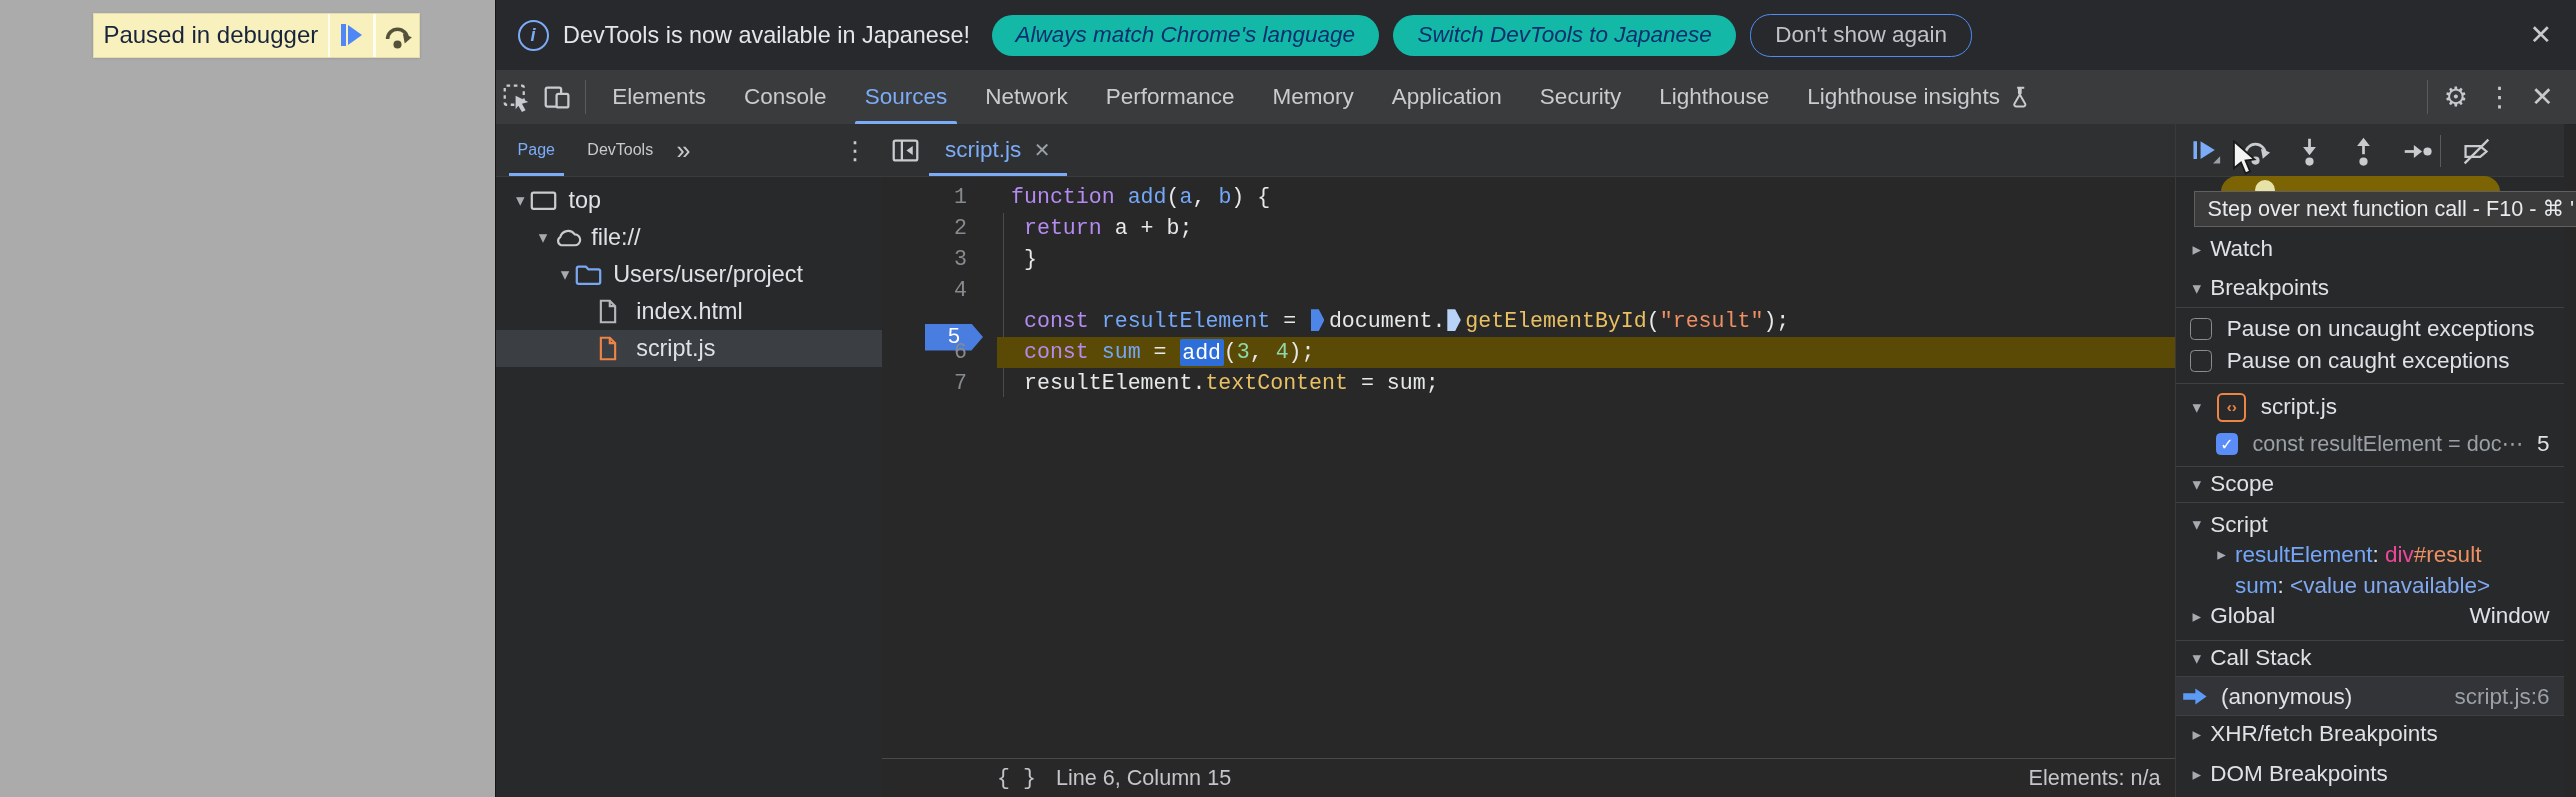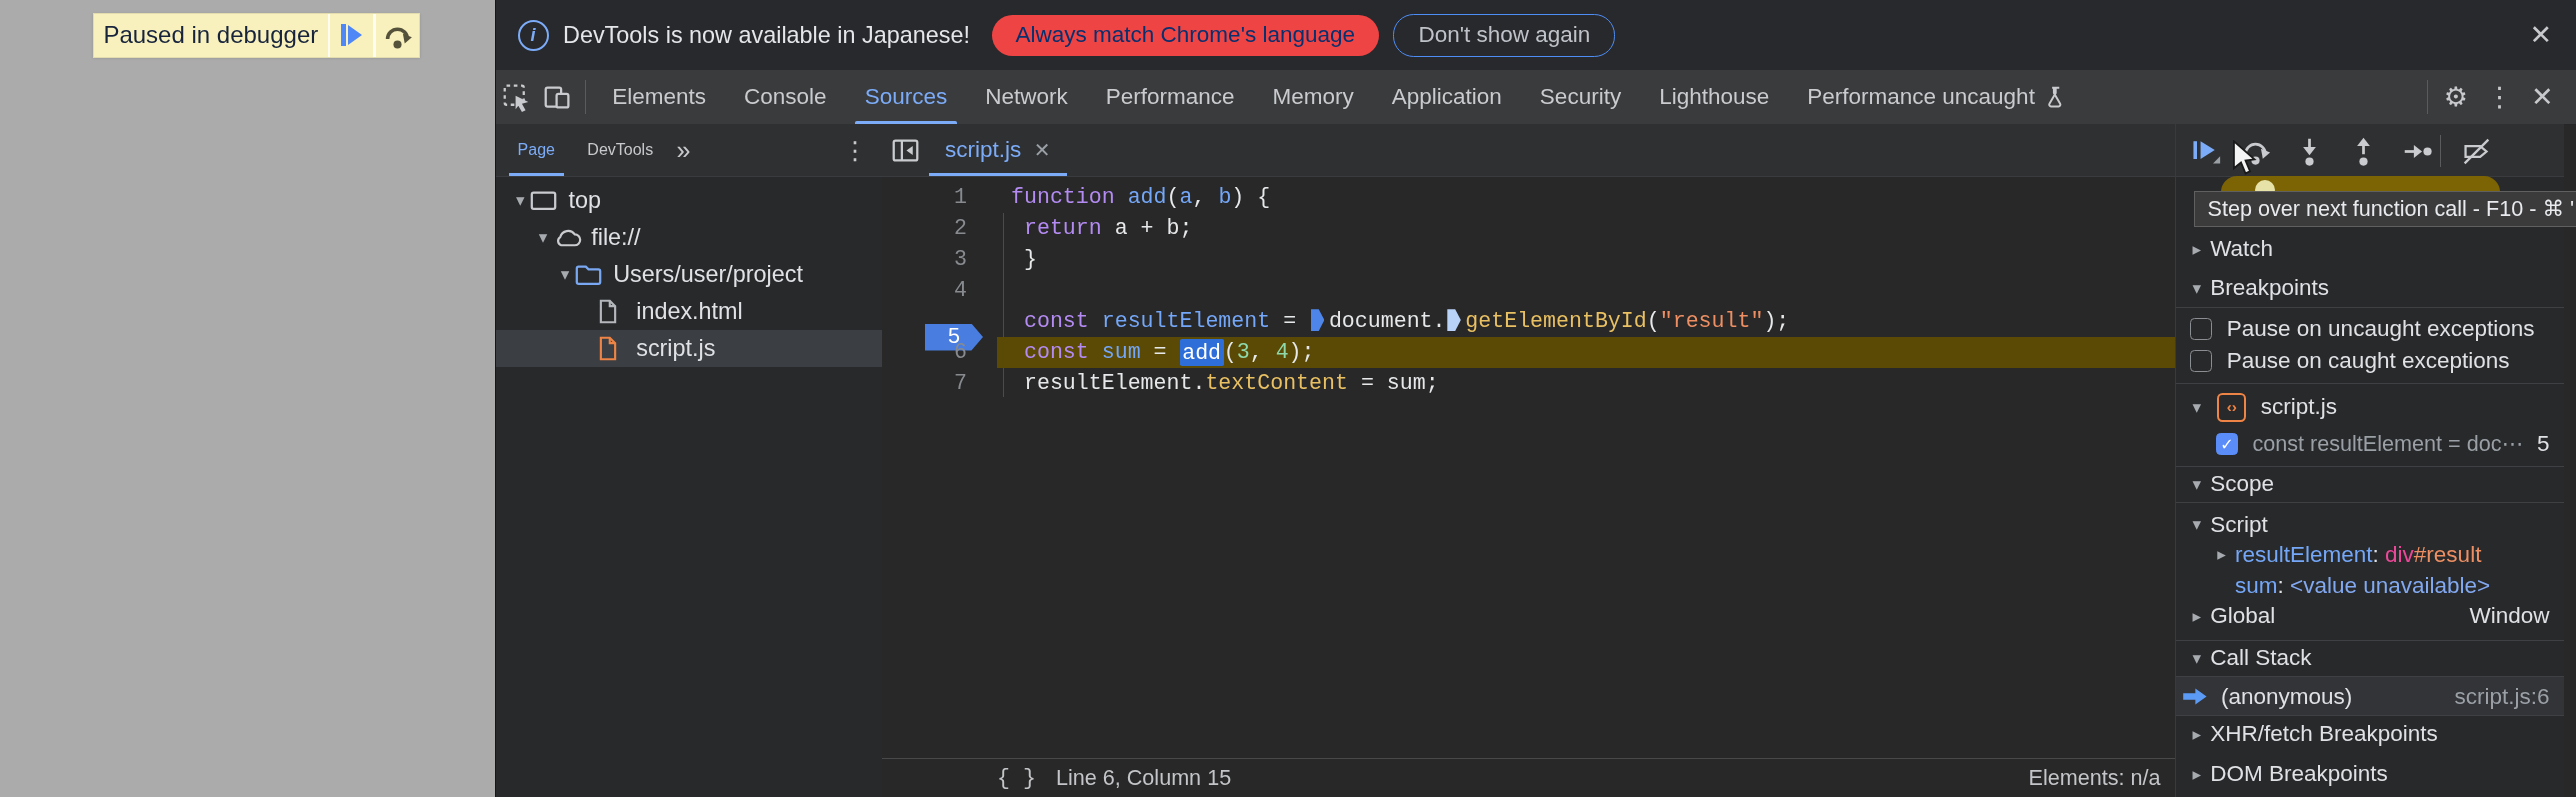"Always match Chrome's language" .pill.filled { background: #ef4444 -> #14b8a6; font-style: none -> italic }
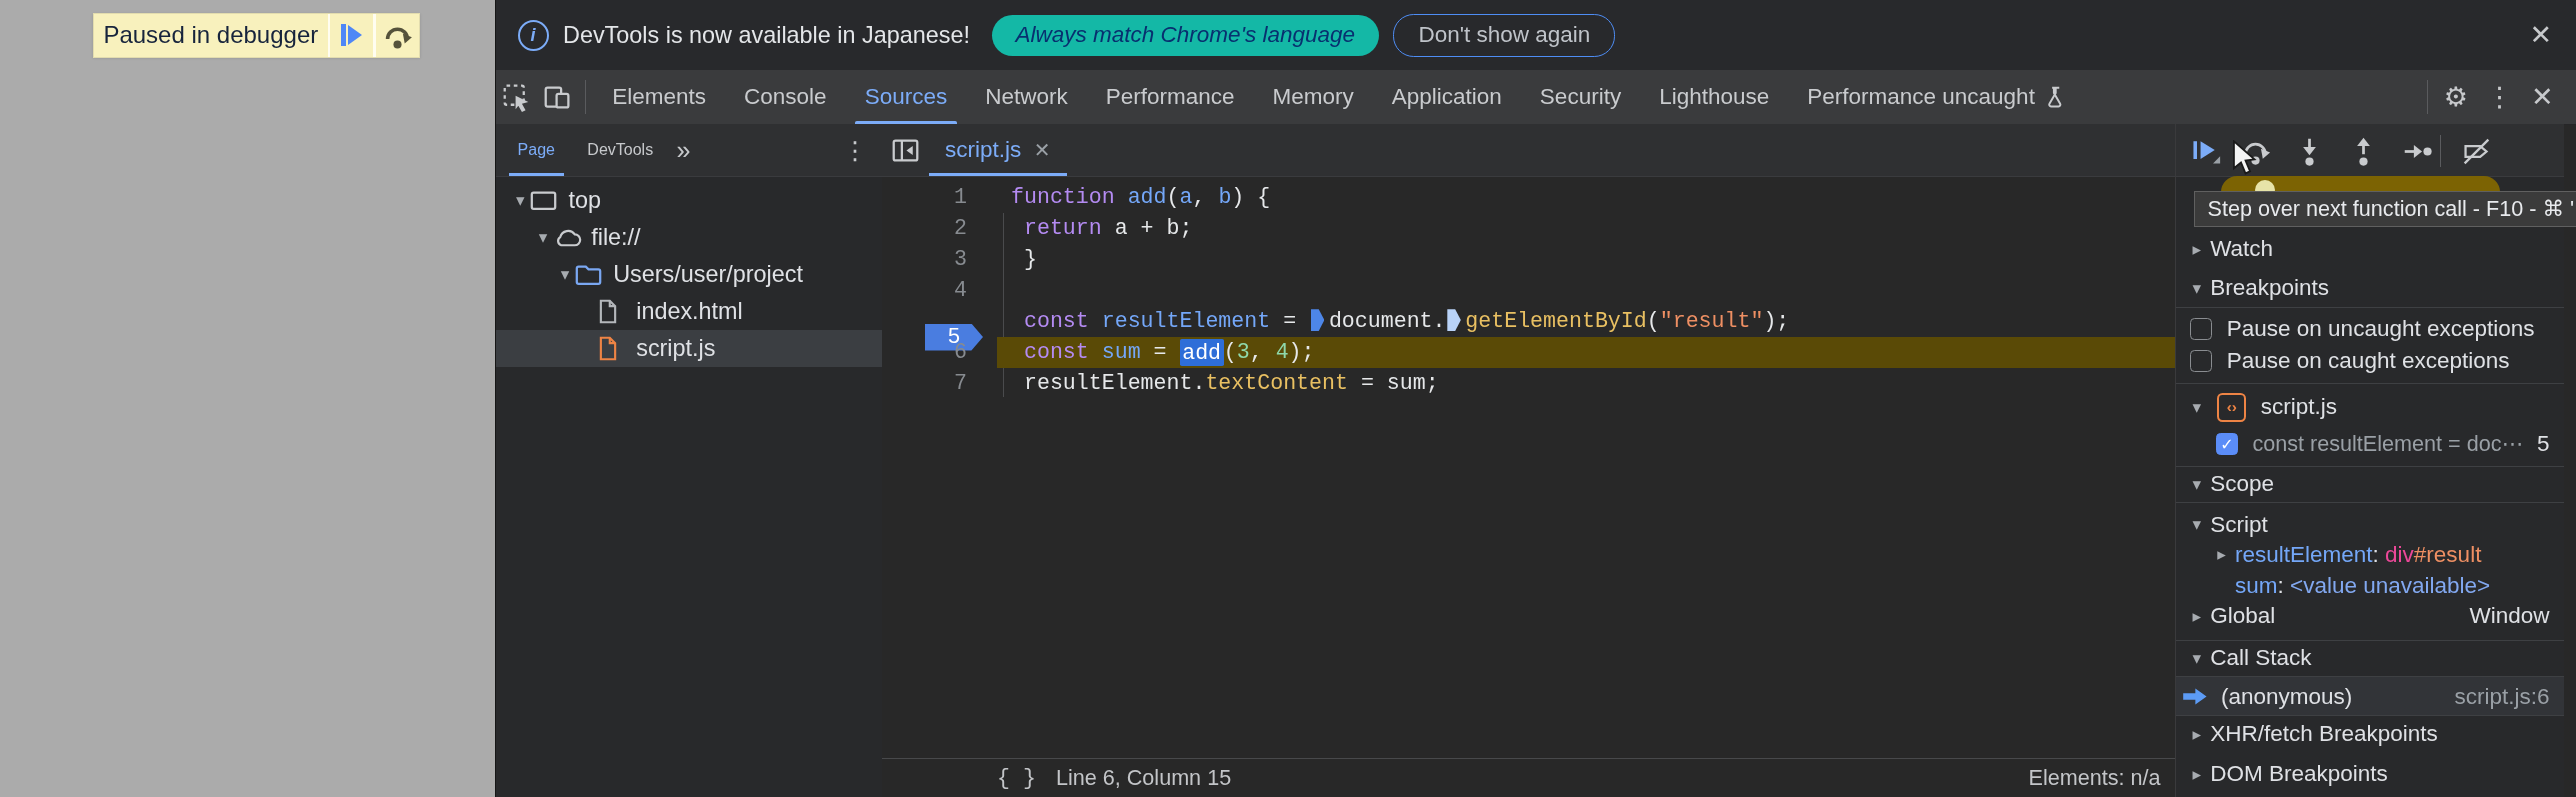"Switch DevTools to Japanese" div.pill { html: none -> <div>Switch DevTools to Japanese</div> }
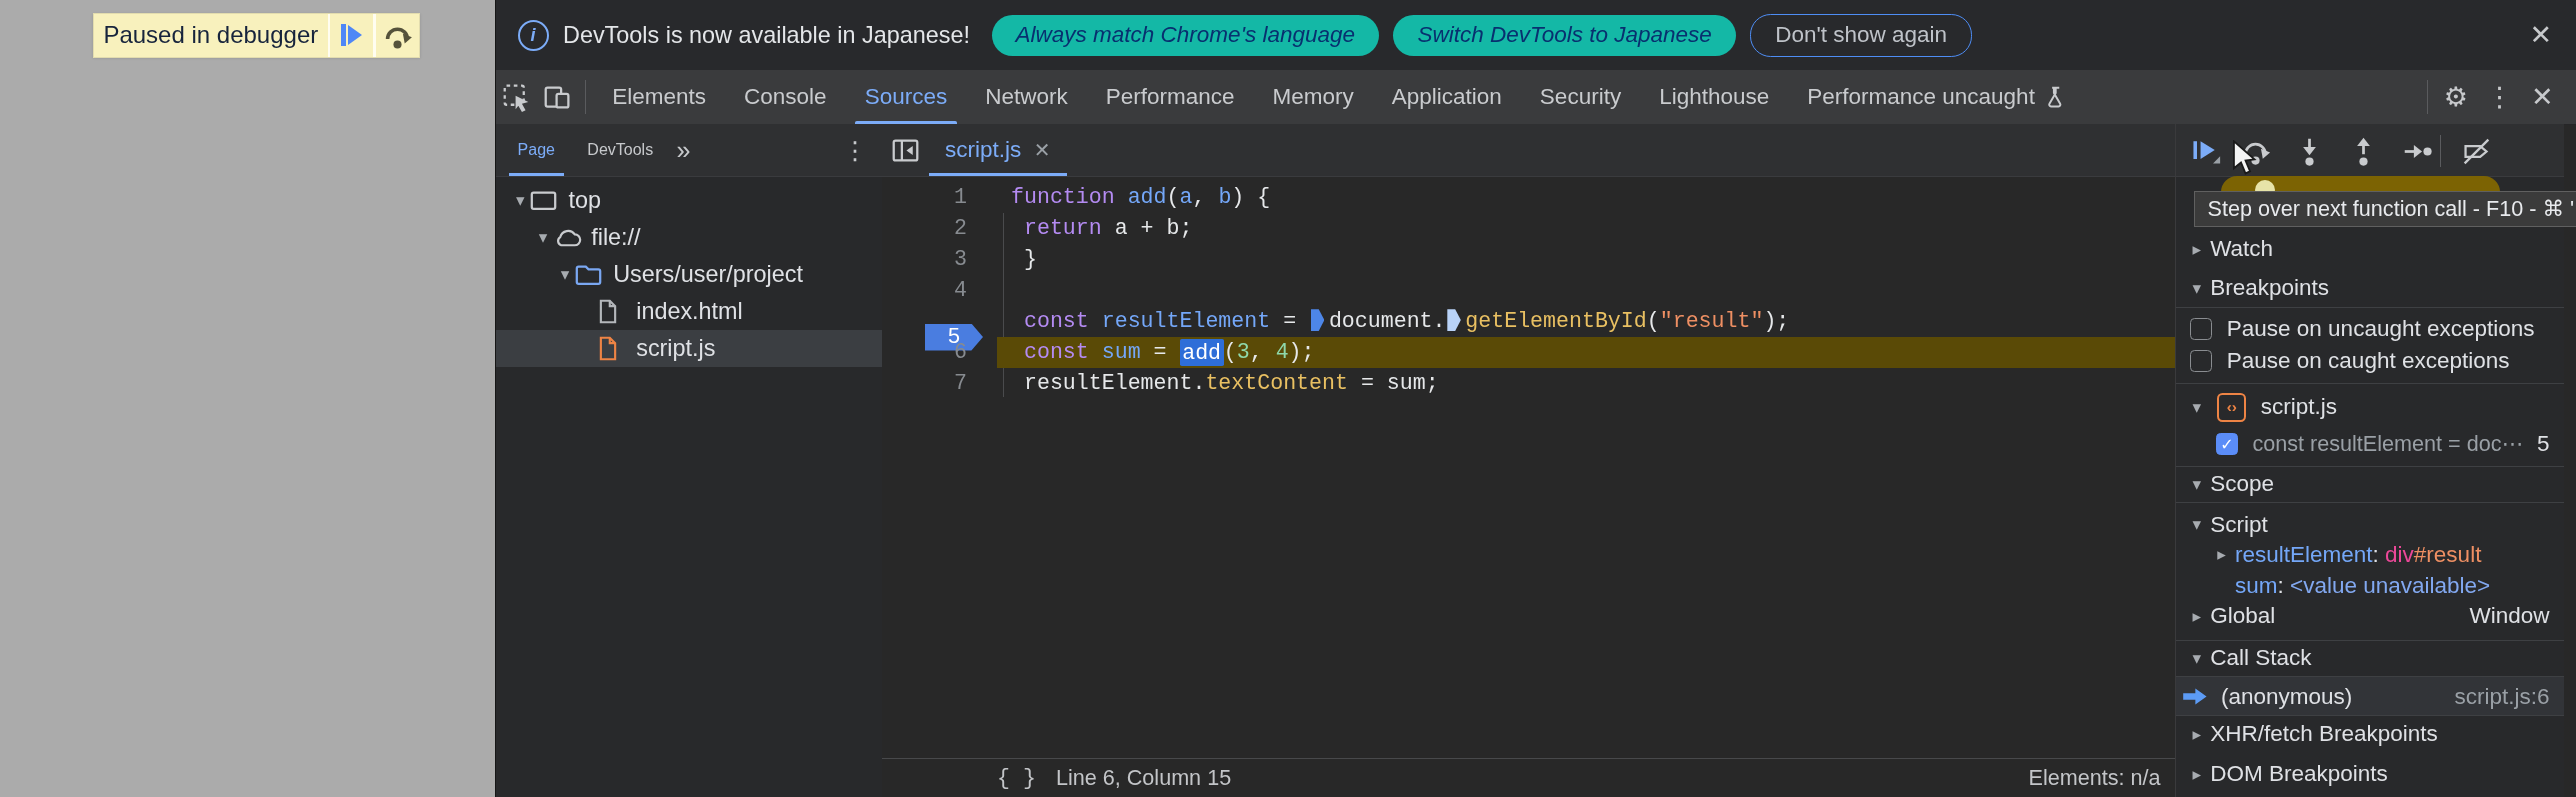"Performance uncaught" span { text: Performance uncaught -> Lighthouse insights }
